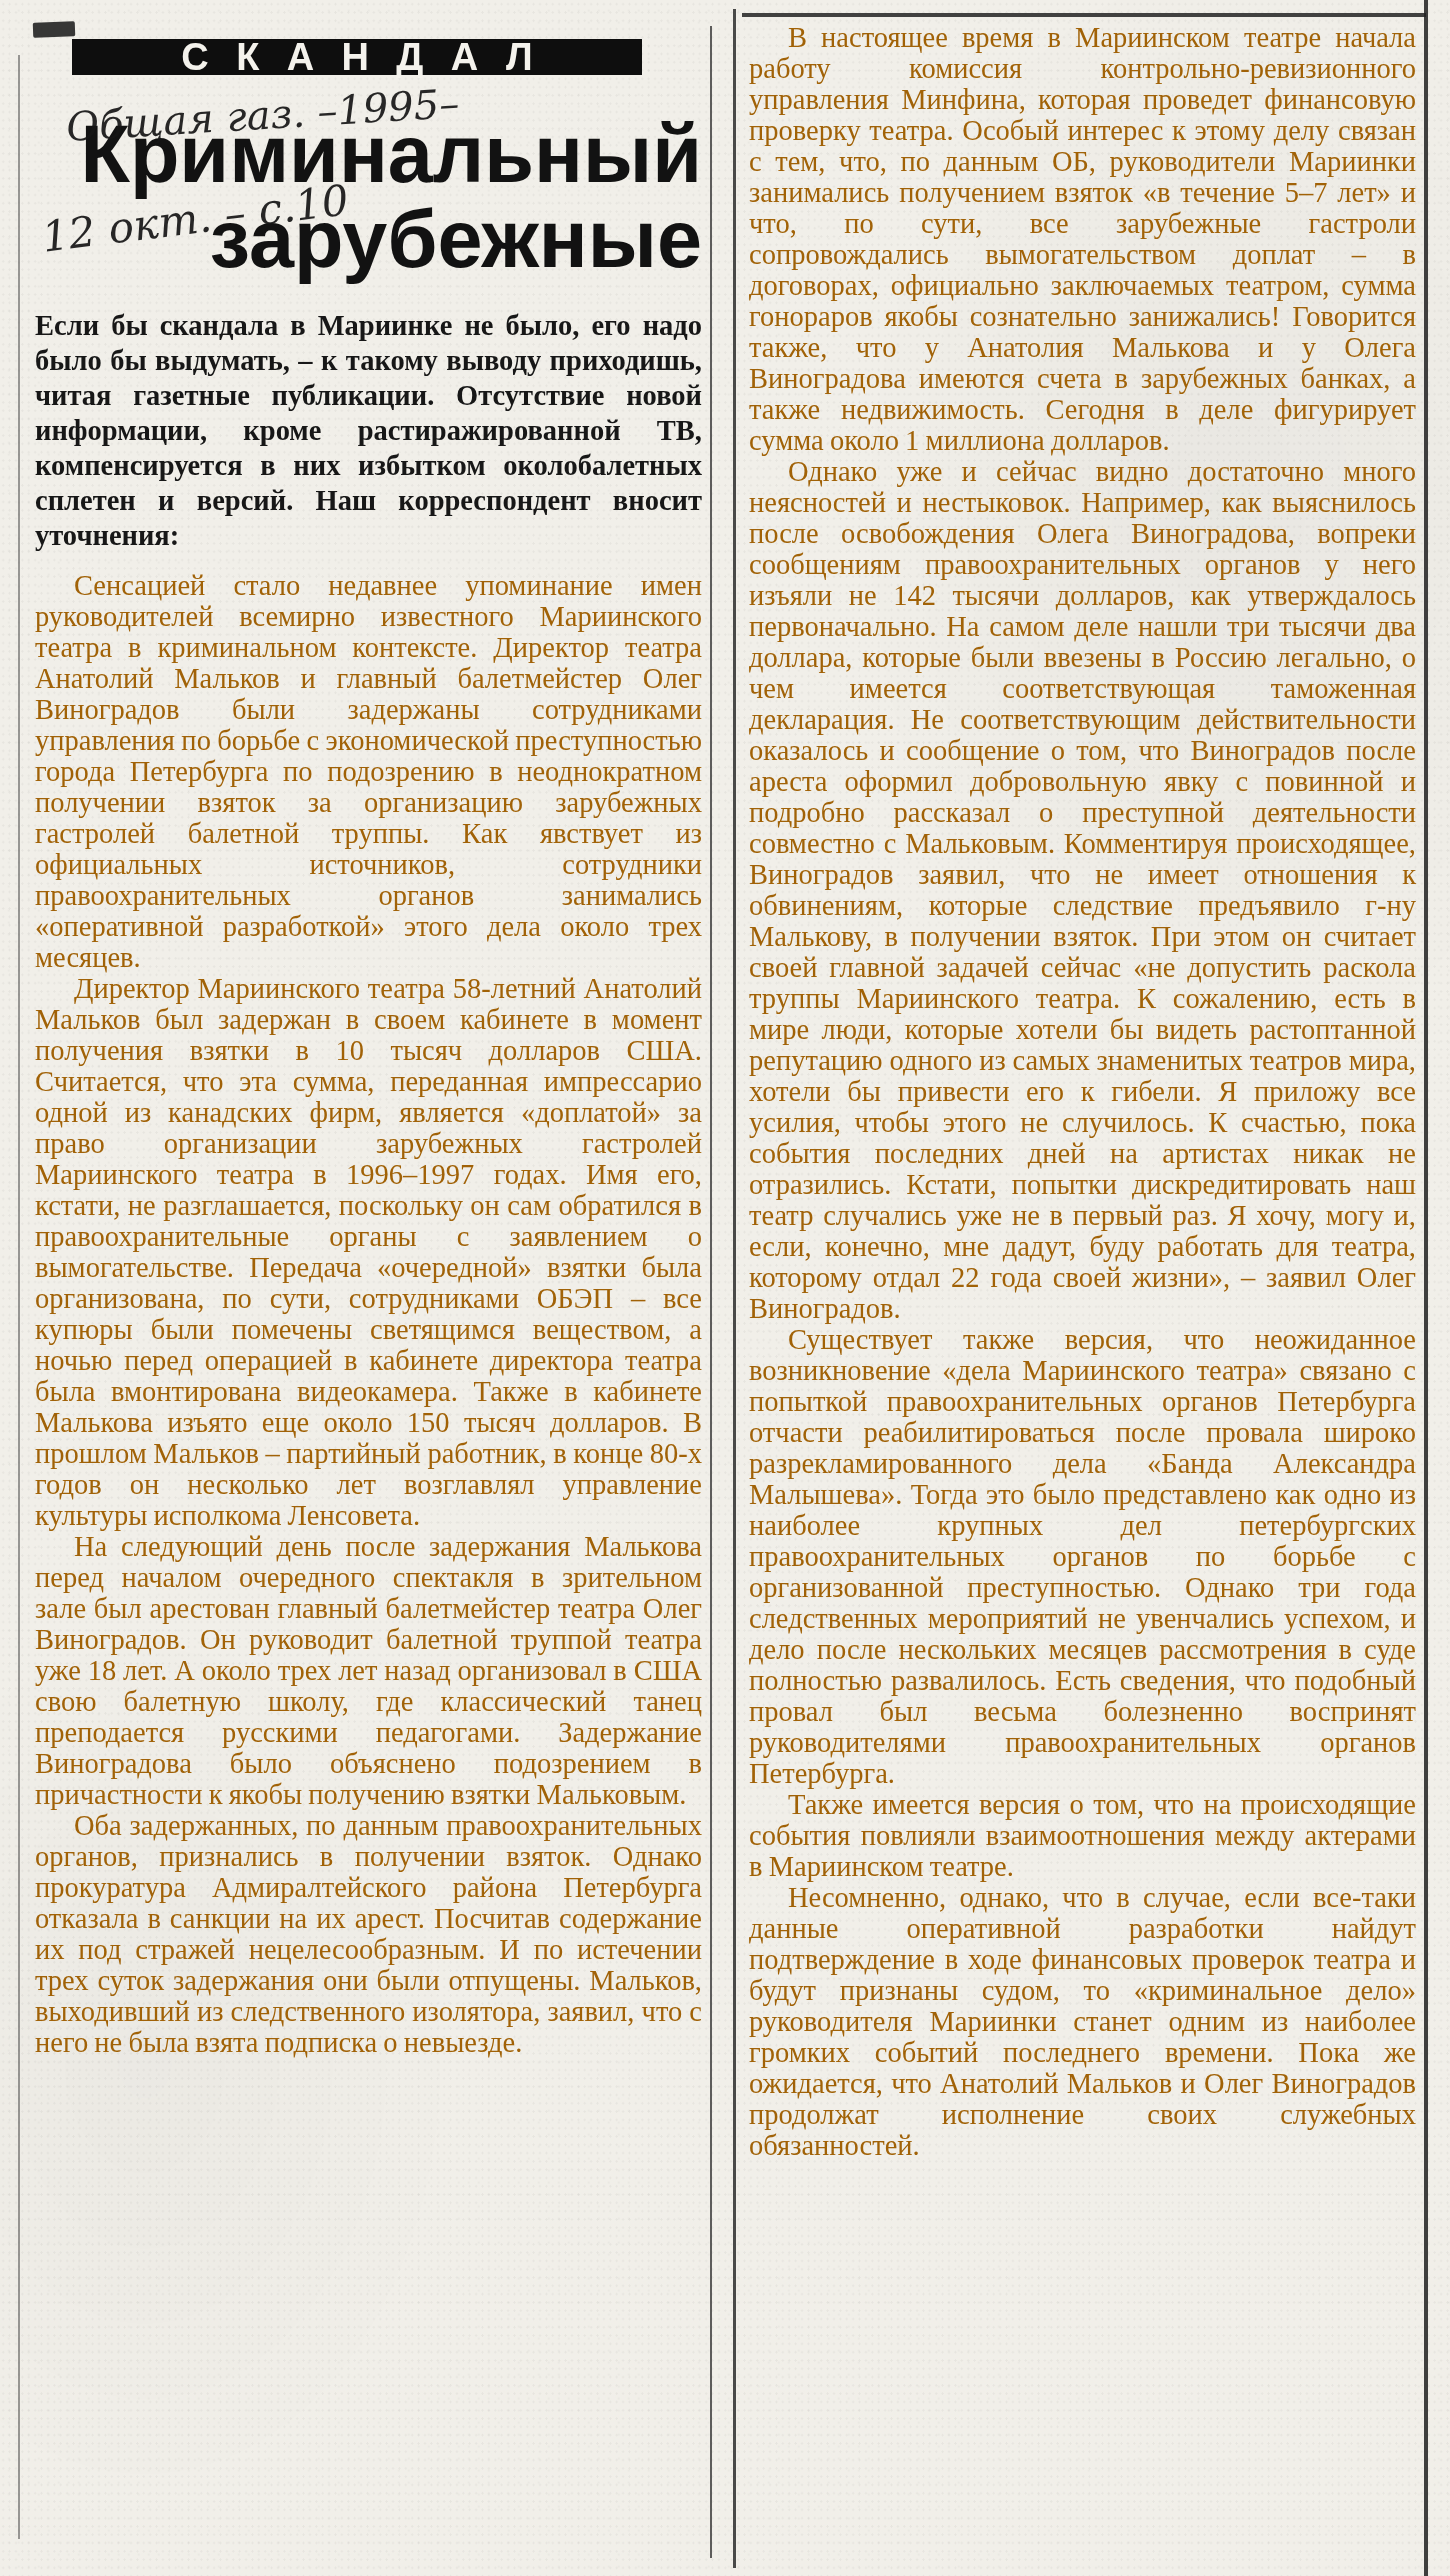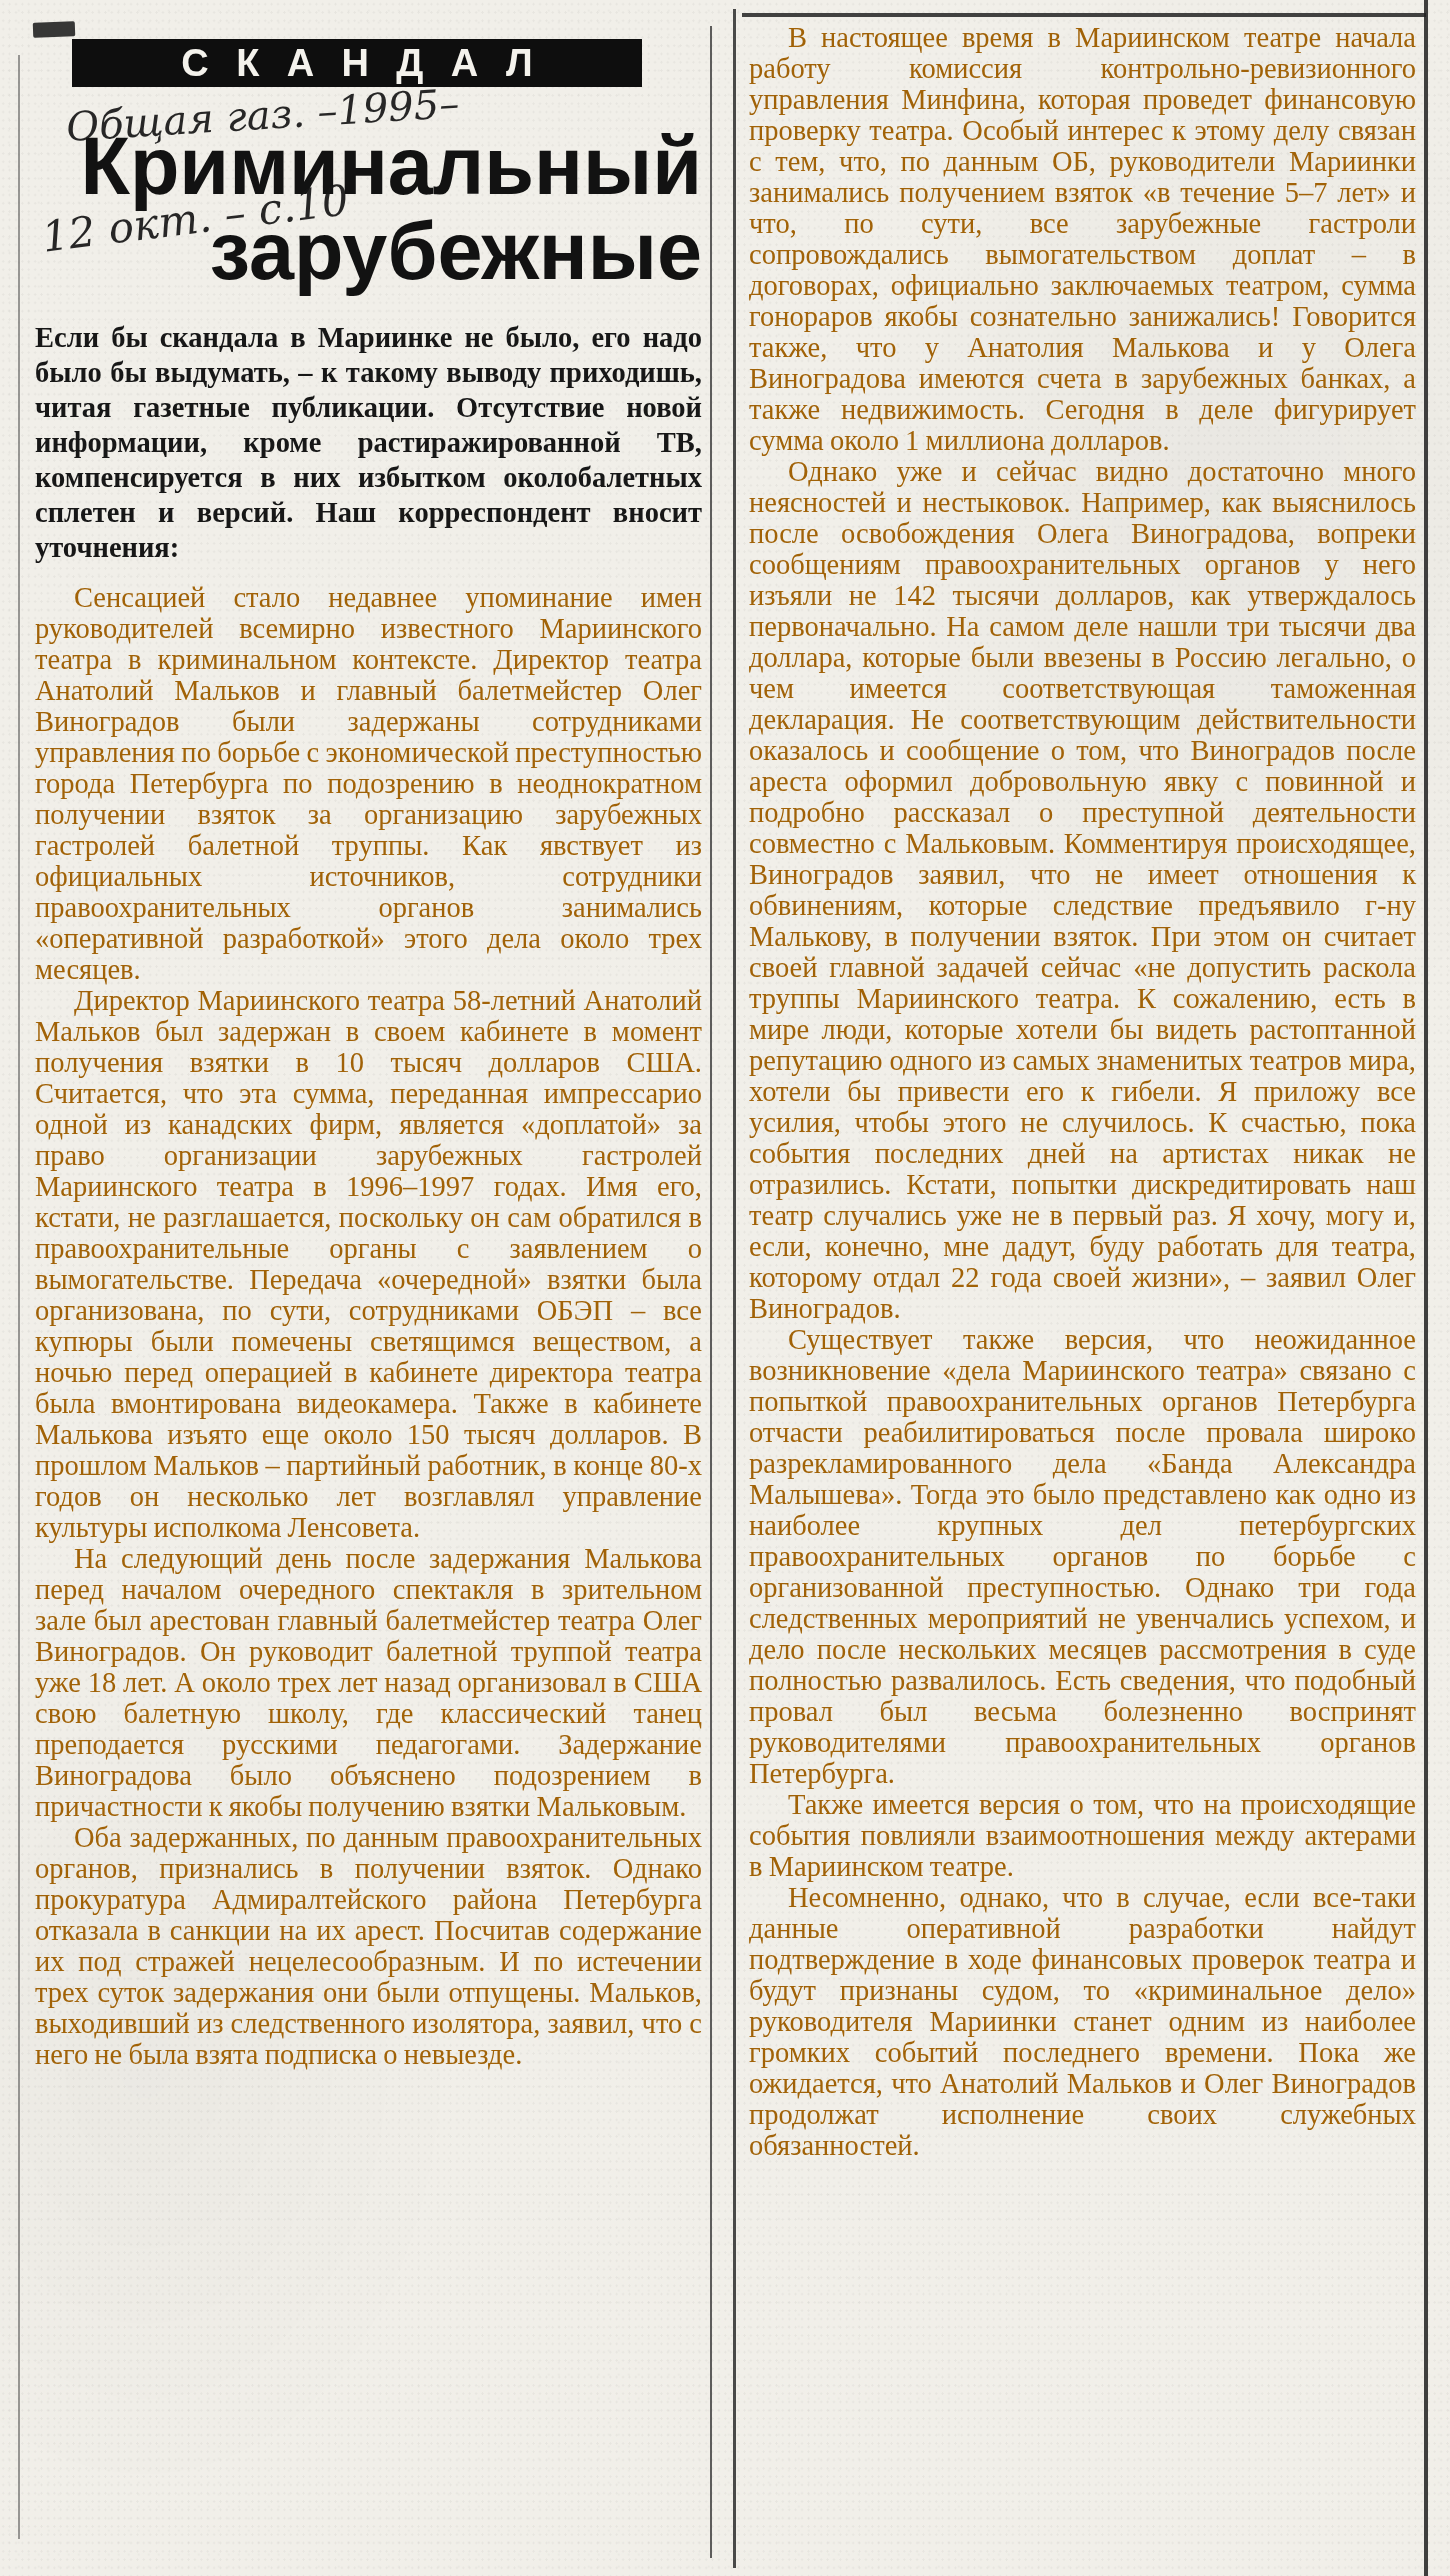"СКАНДАЛ" .banner { height: 48px -> 36px }
